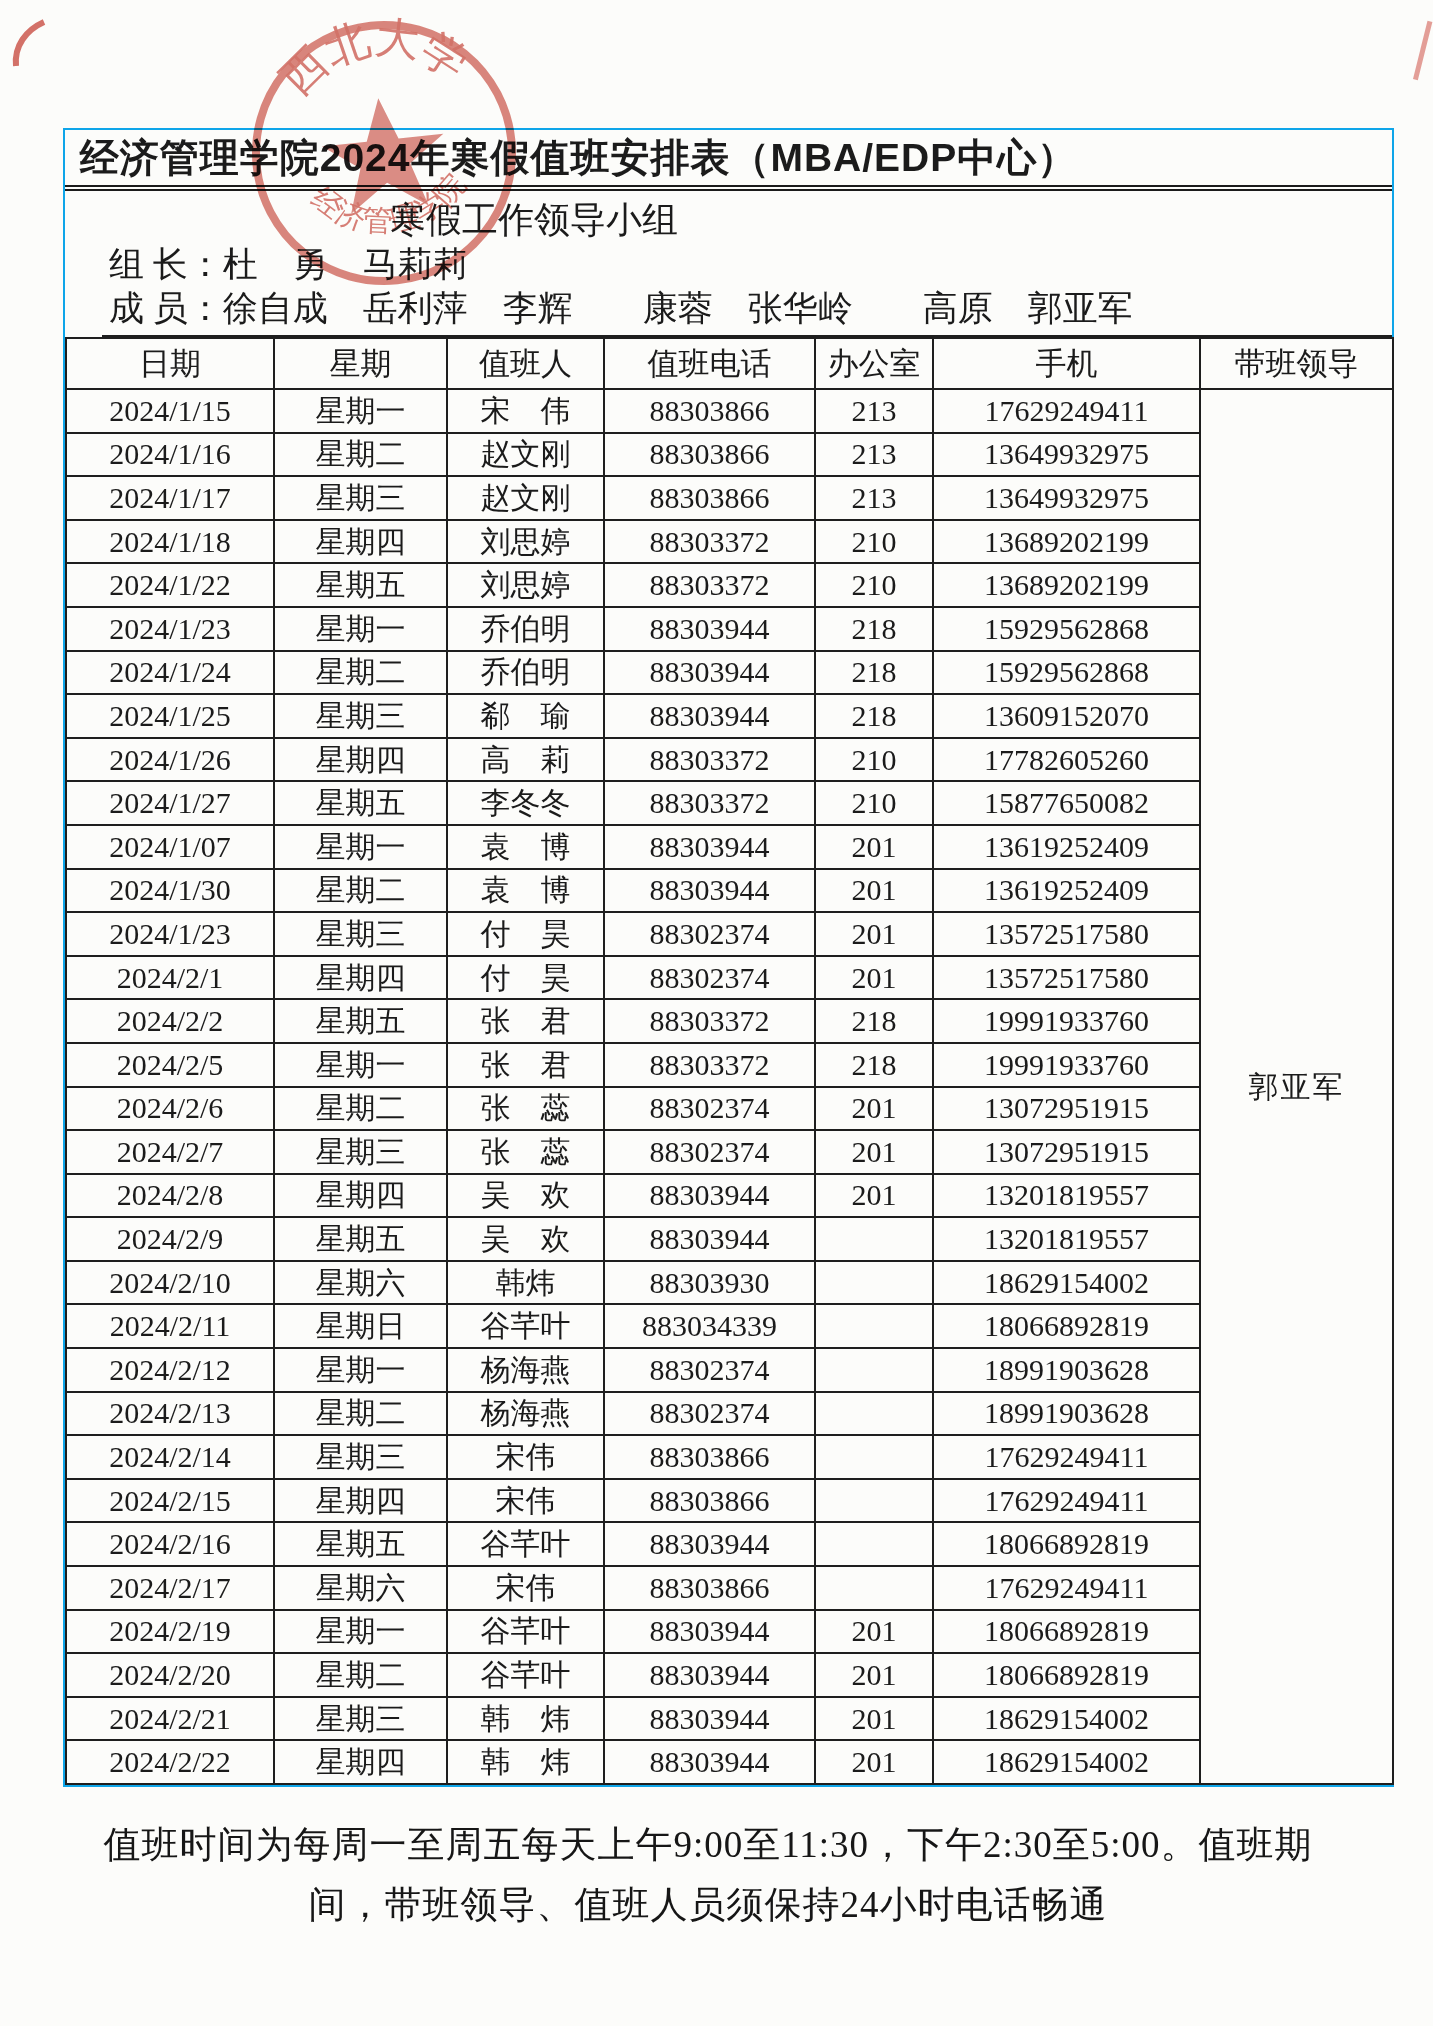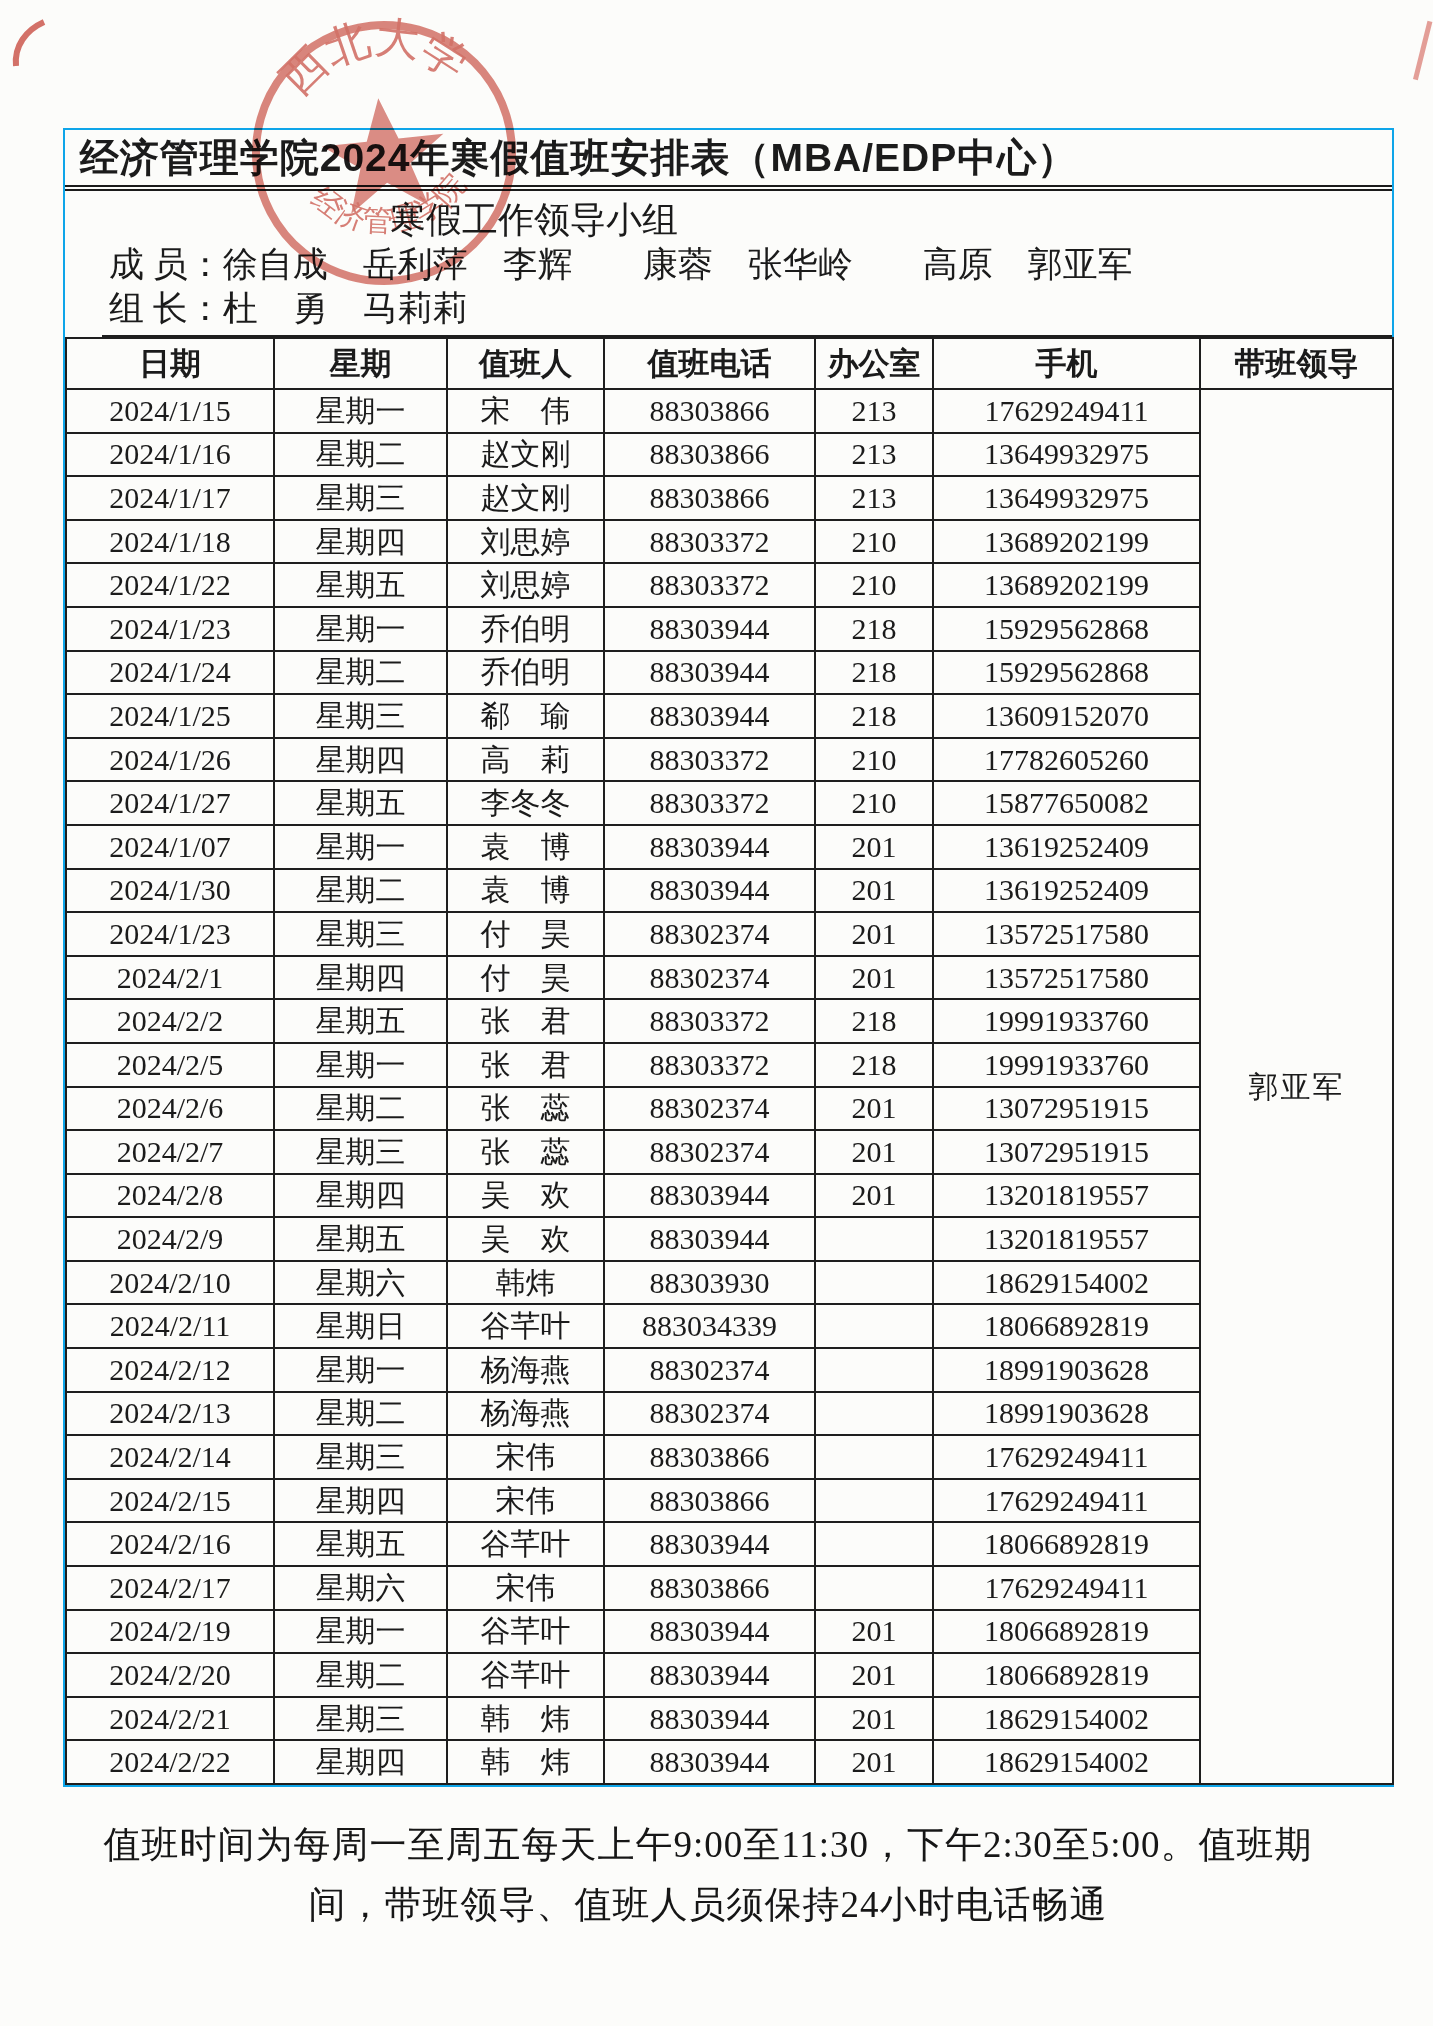"成 员：徐自成 岳利萍 李辉 康蓉" div.info-line { order: before "组 长：杜 勇 马莉莉" -> after "组 长：杜 勇 马莉莉" }
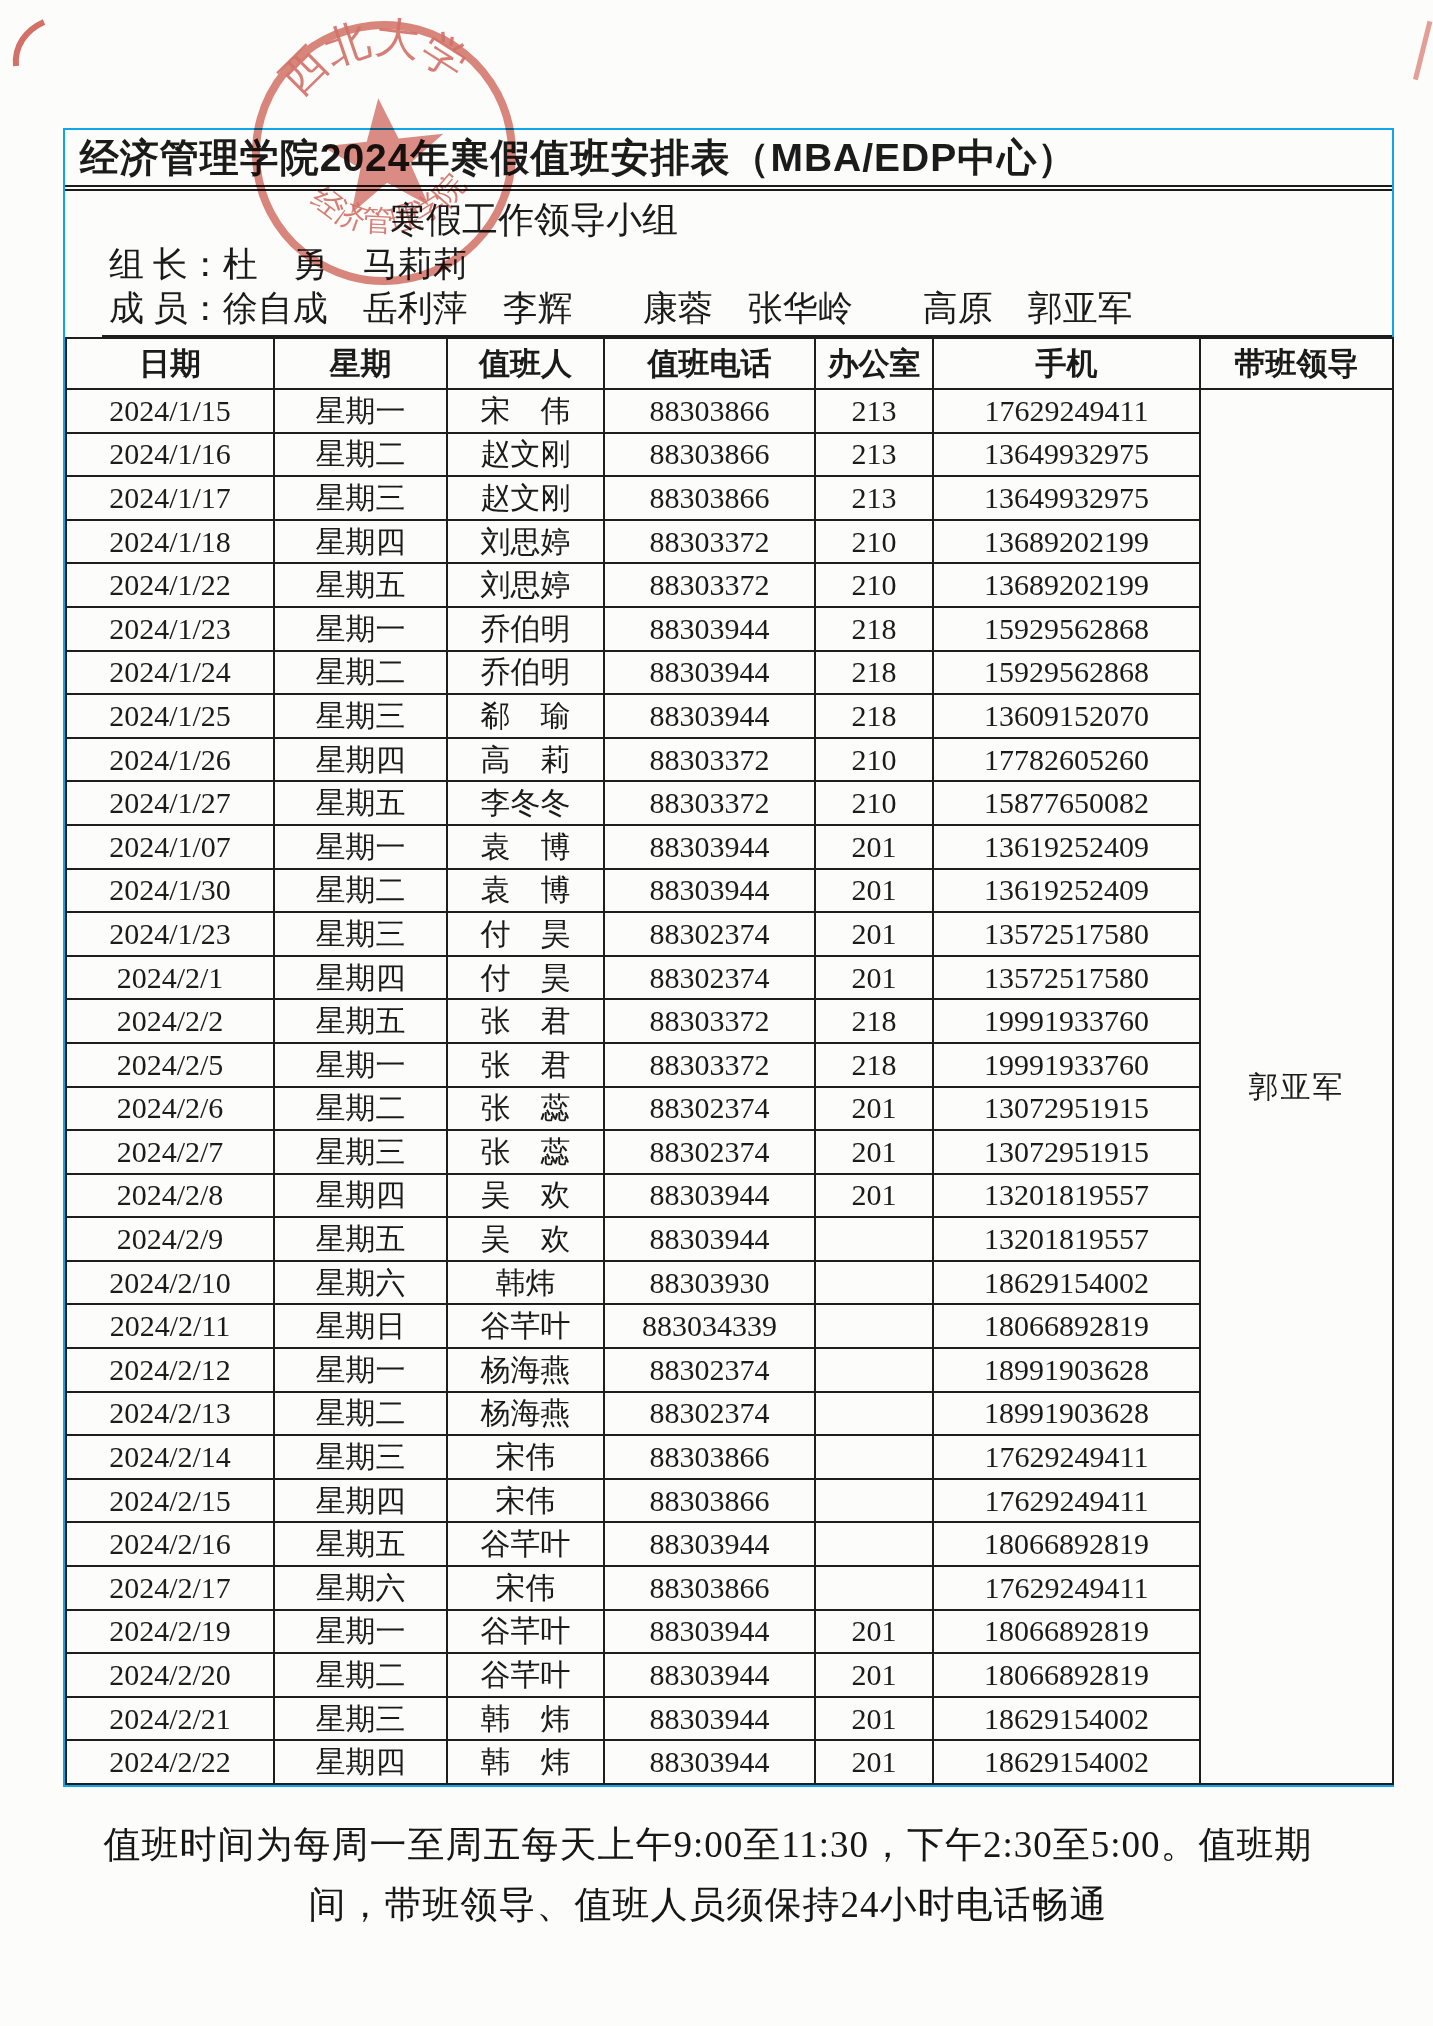"日期" table.duty th { font-weight: bold -> normal }
